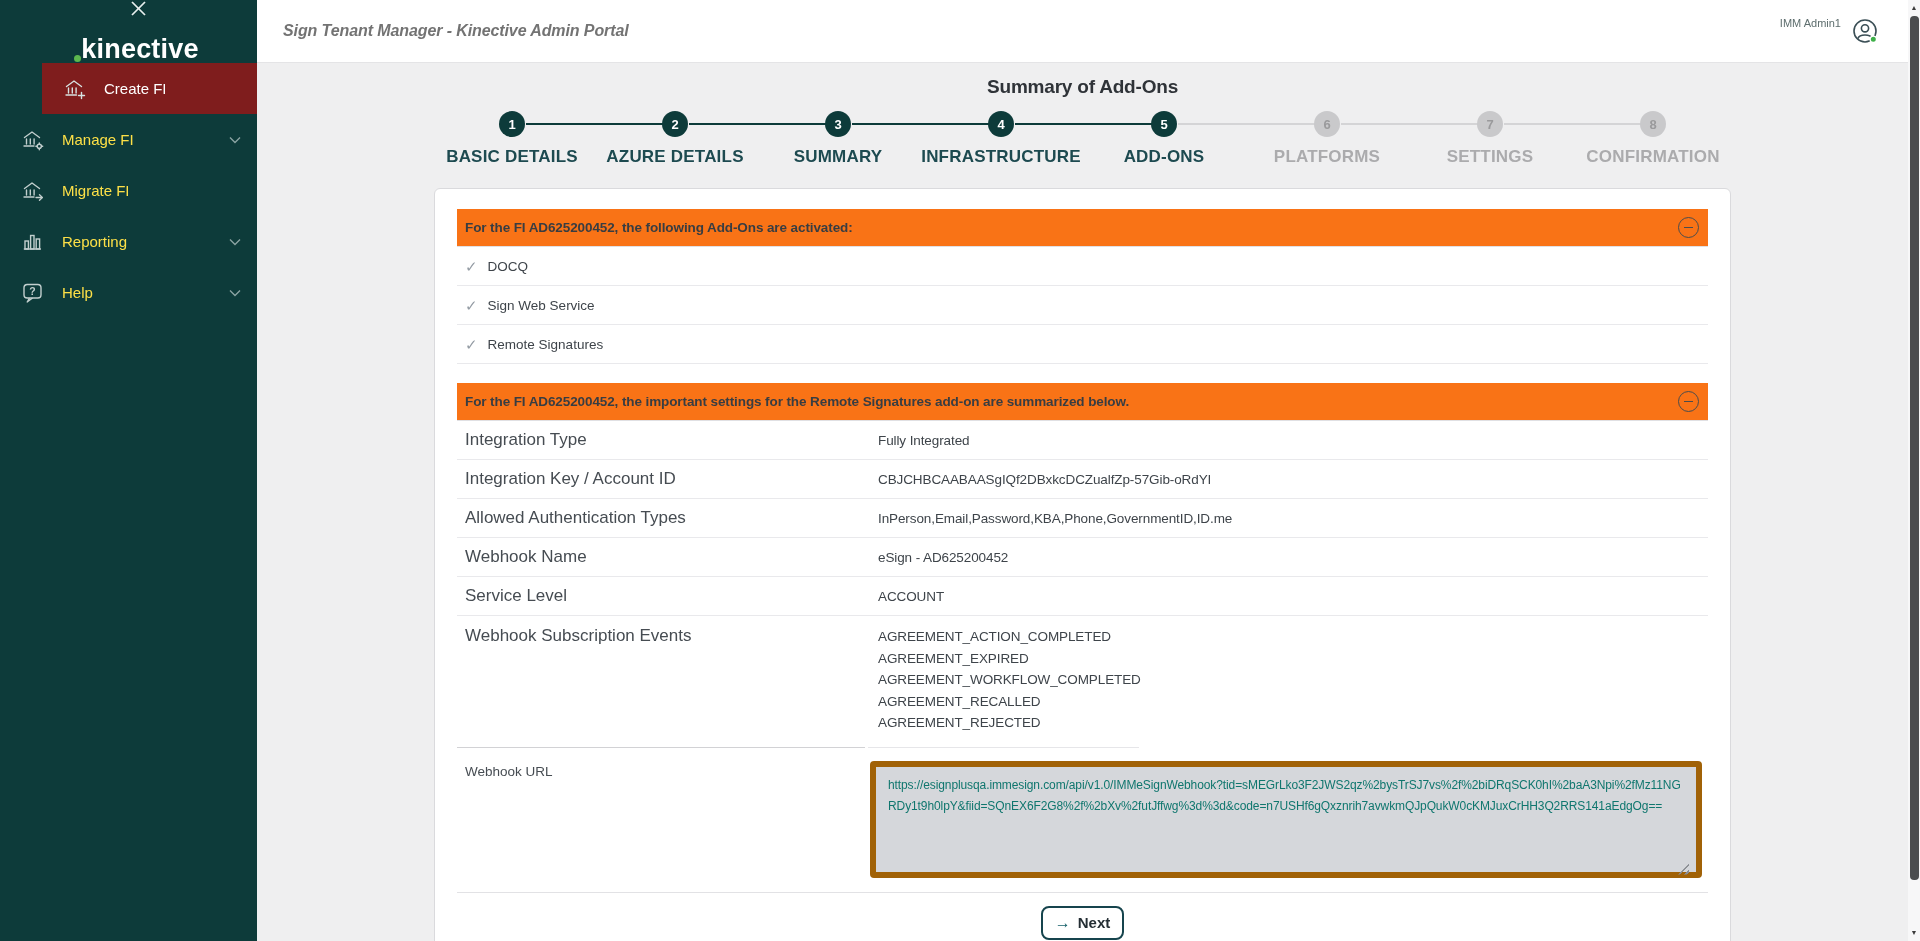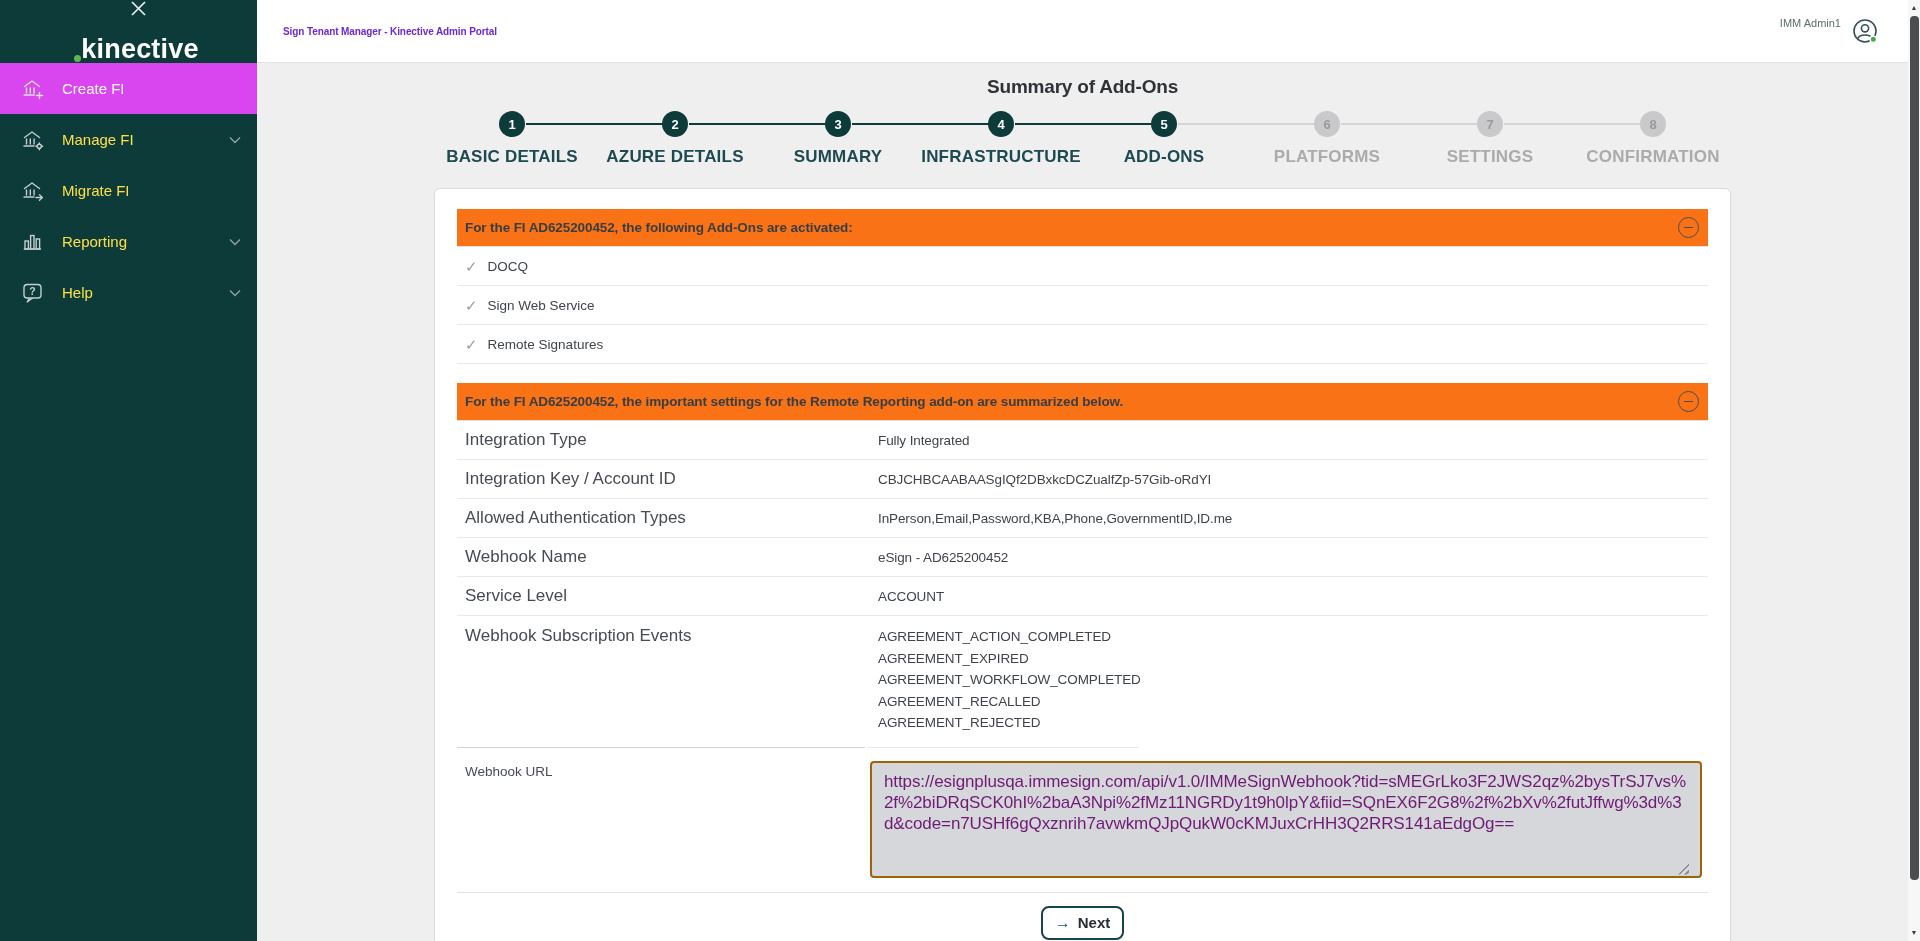"Sign Tenant Manager - Kinective" .tb-title { color: #6d28d9 -> #737373; font-size: 10px -> 16px; font-style: none -> italic }
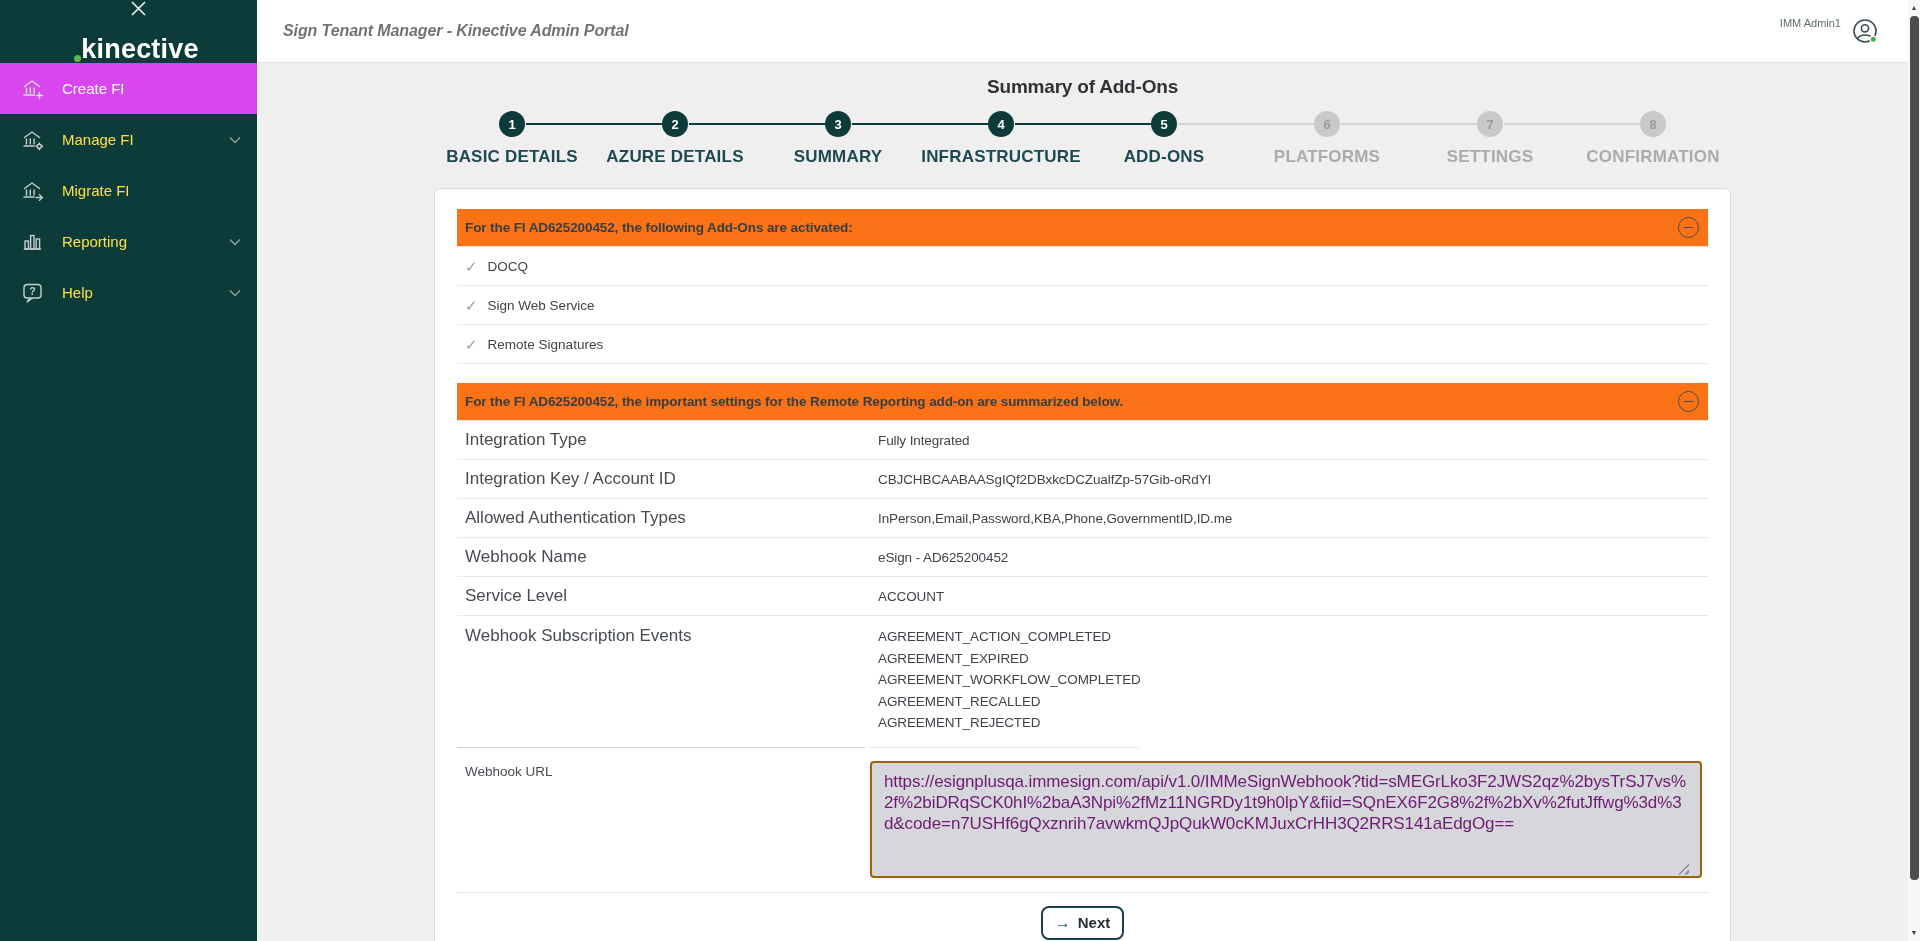"Create FI" .menu-item.active { background: #d946ef -> #7f1d1d; margin-left: none -> 42px }
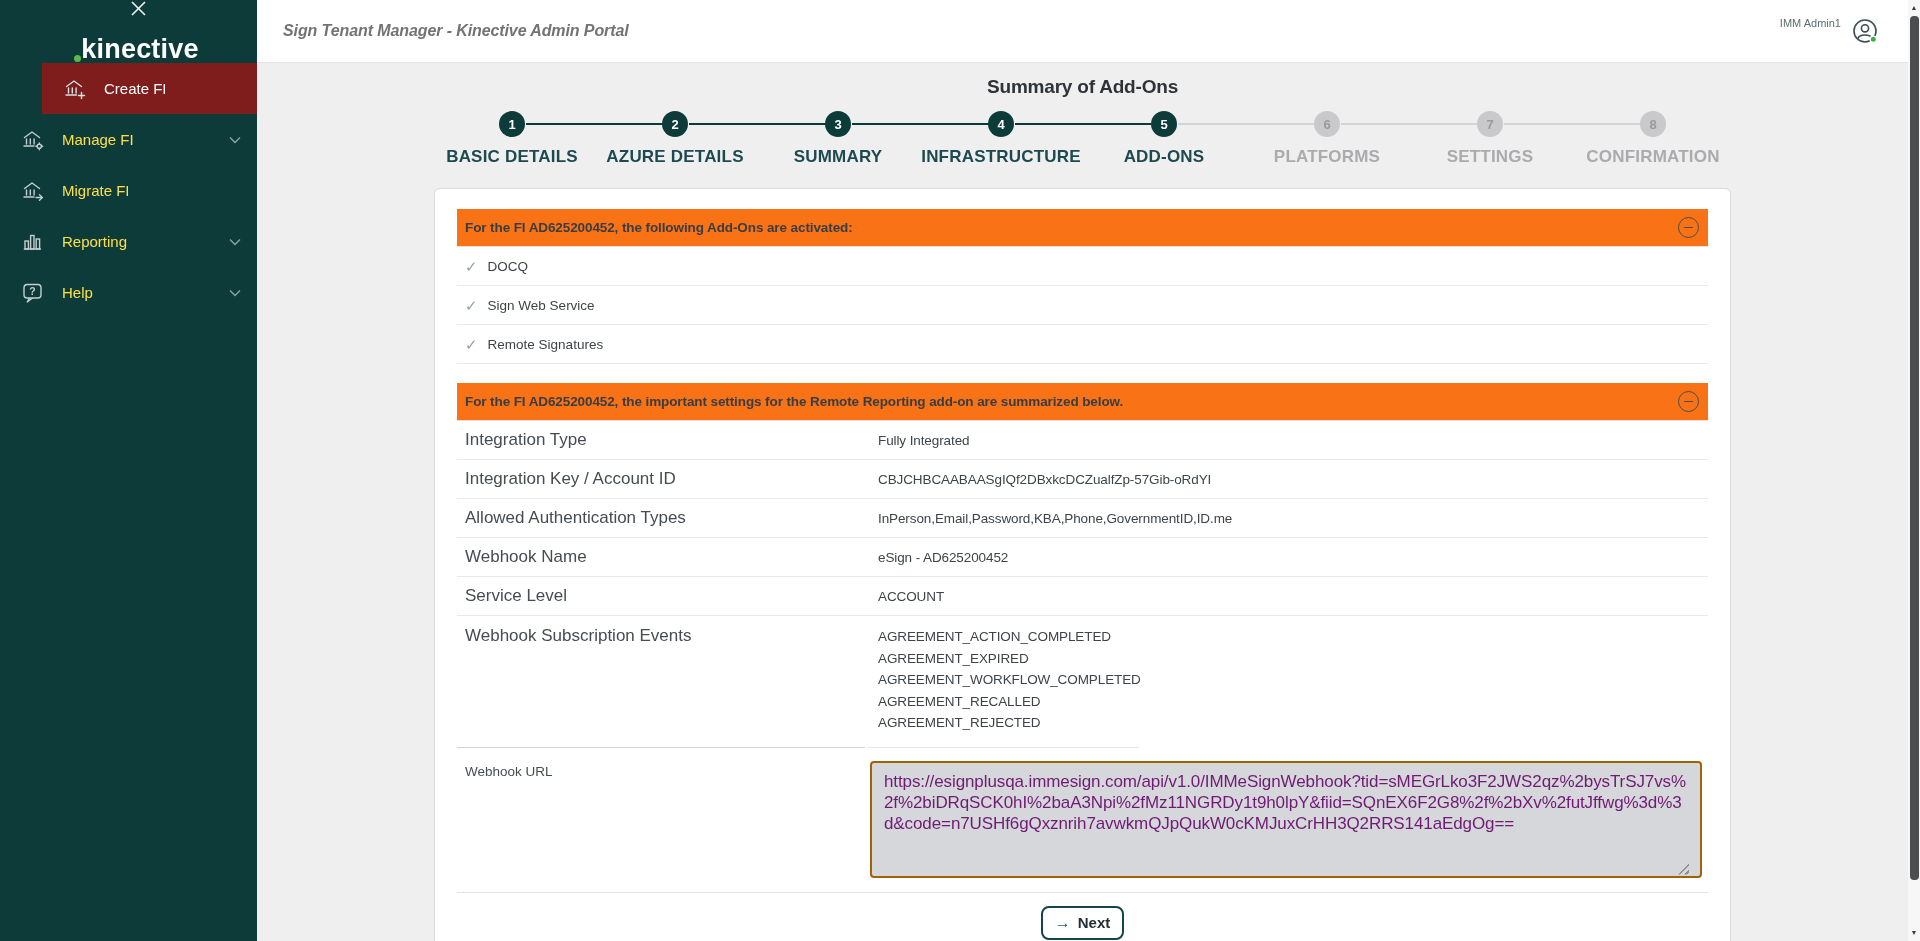"For the FI AD625200452, the important" span.band-text { text: Reporting -> Signatures }
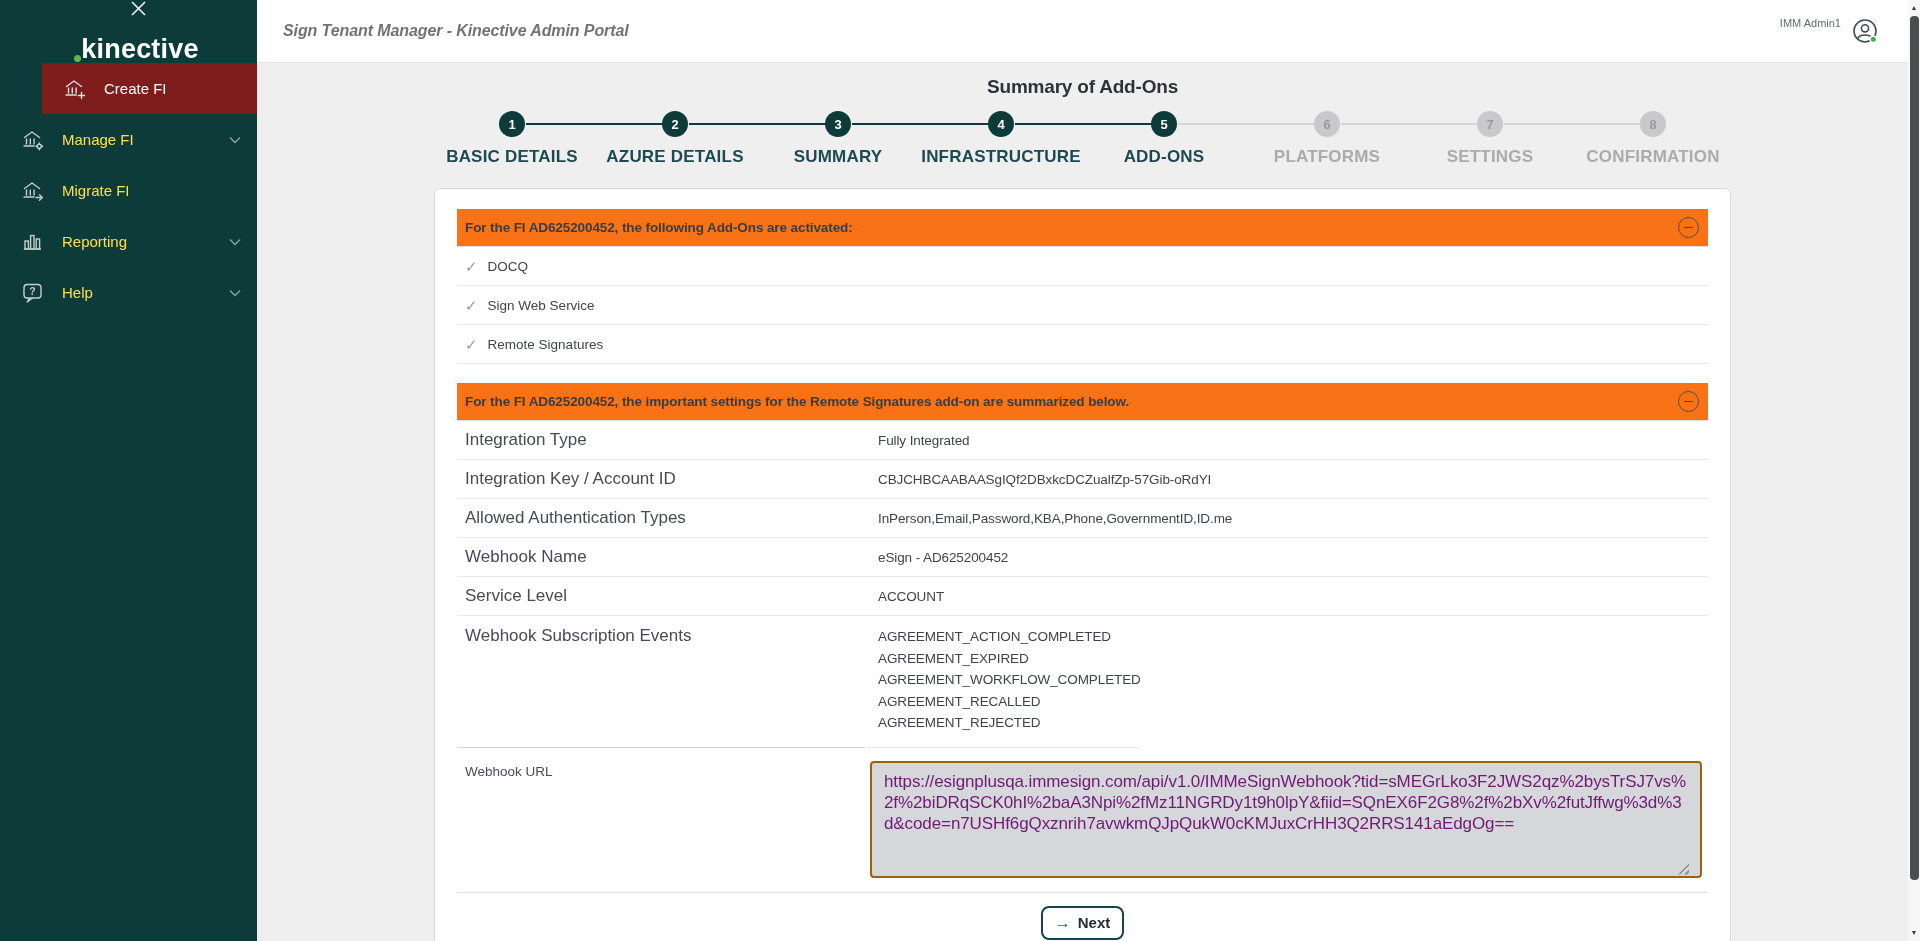"https://esignplusqa.immesign.com/api/v1." .url-box { border: 2px solid #a16207 -> 6px solid #a16207; color: #701a75 -> #0f766e; font-size: 17px -> 12px }
